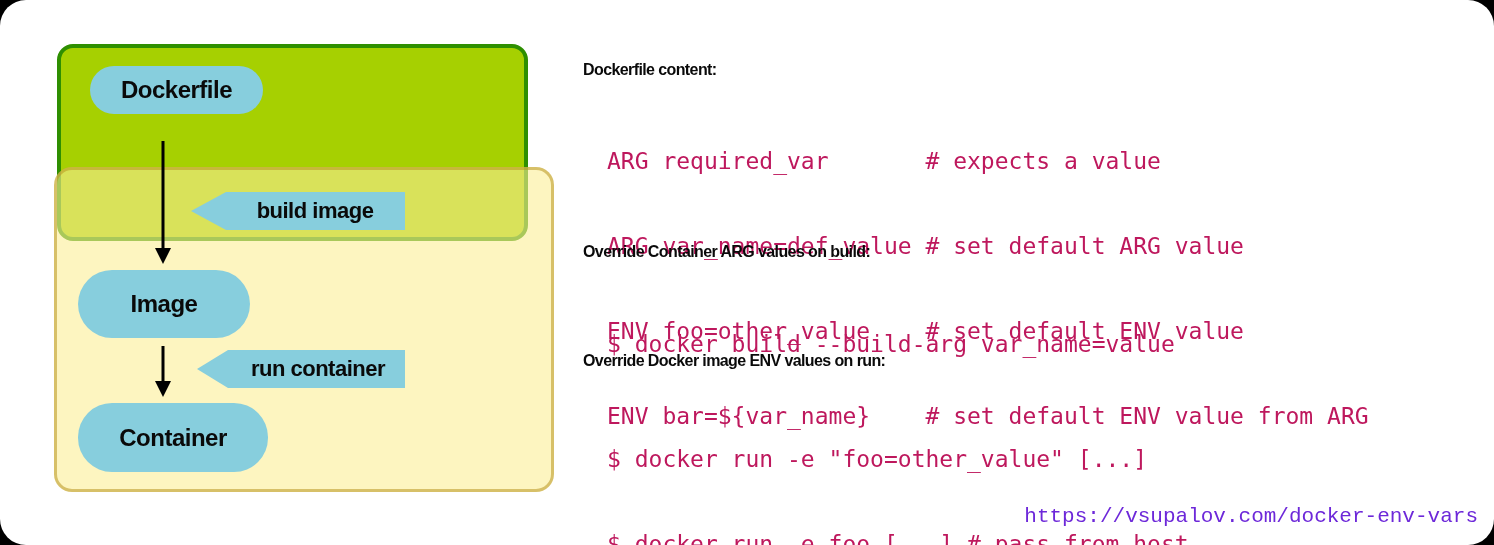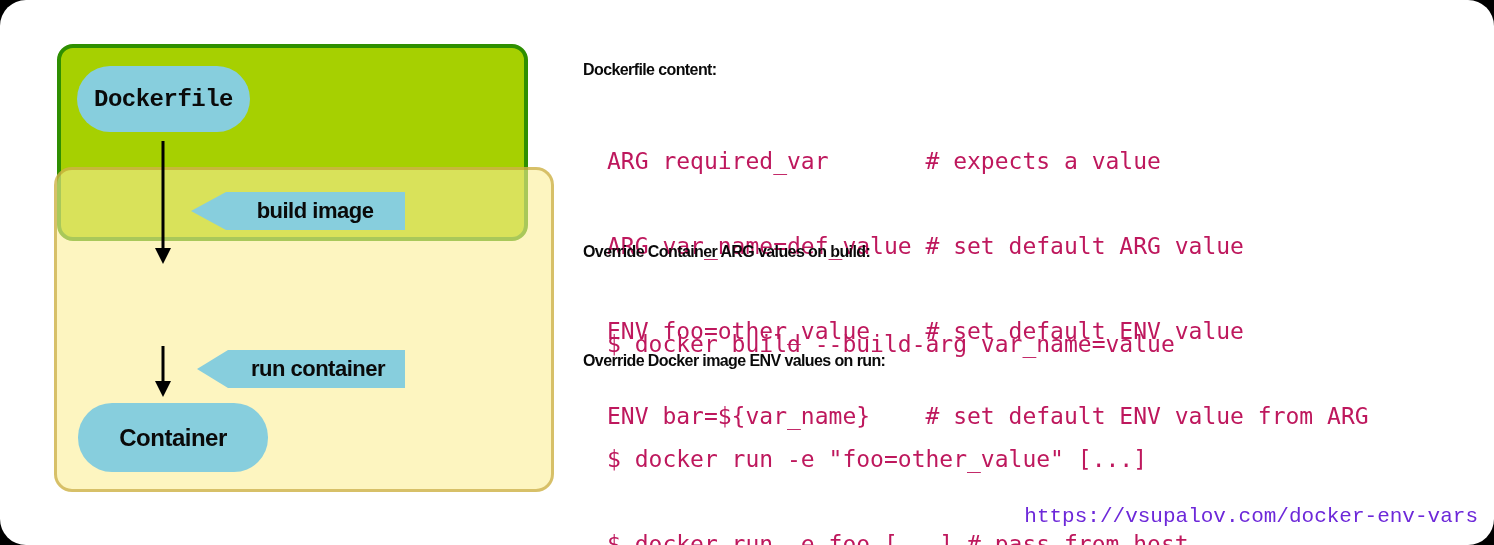"Dockerfile" .pill.dockerfile { font-family: Liberation Mono, monospace -> none; height: 66px -> 48px; left: 77px -> 90px }
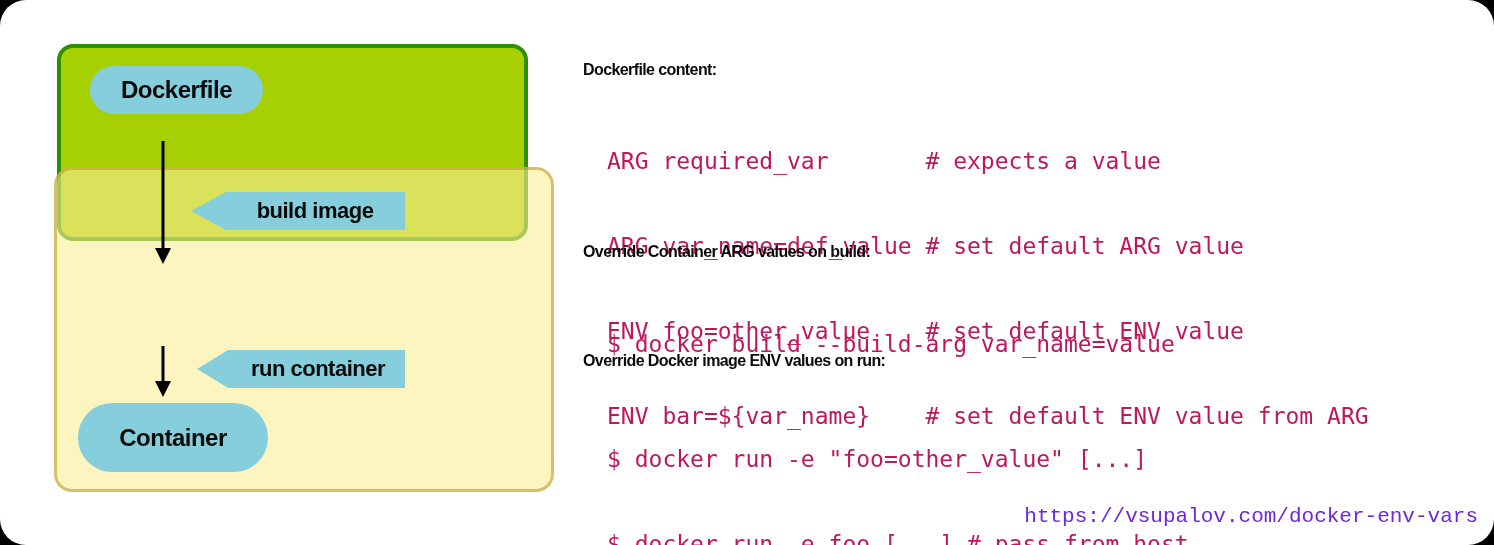"Image" div.pill { html: none -> <div>Image</div> }
